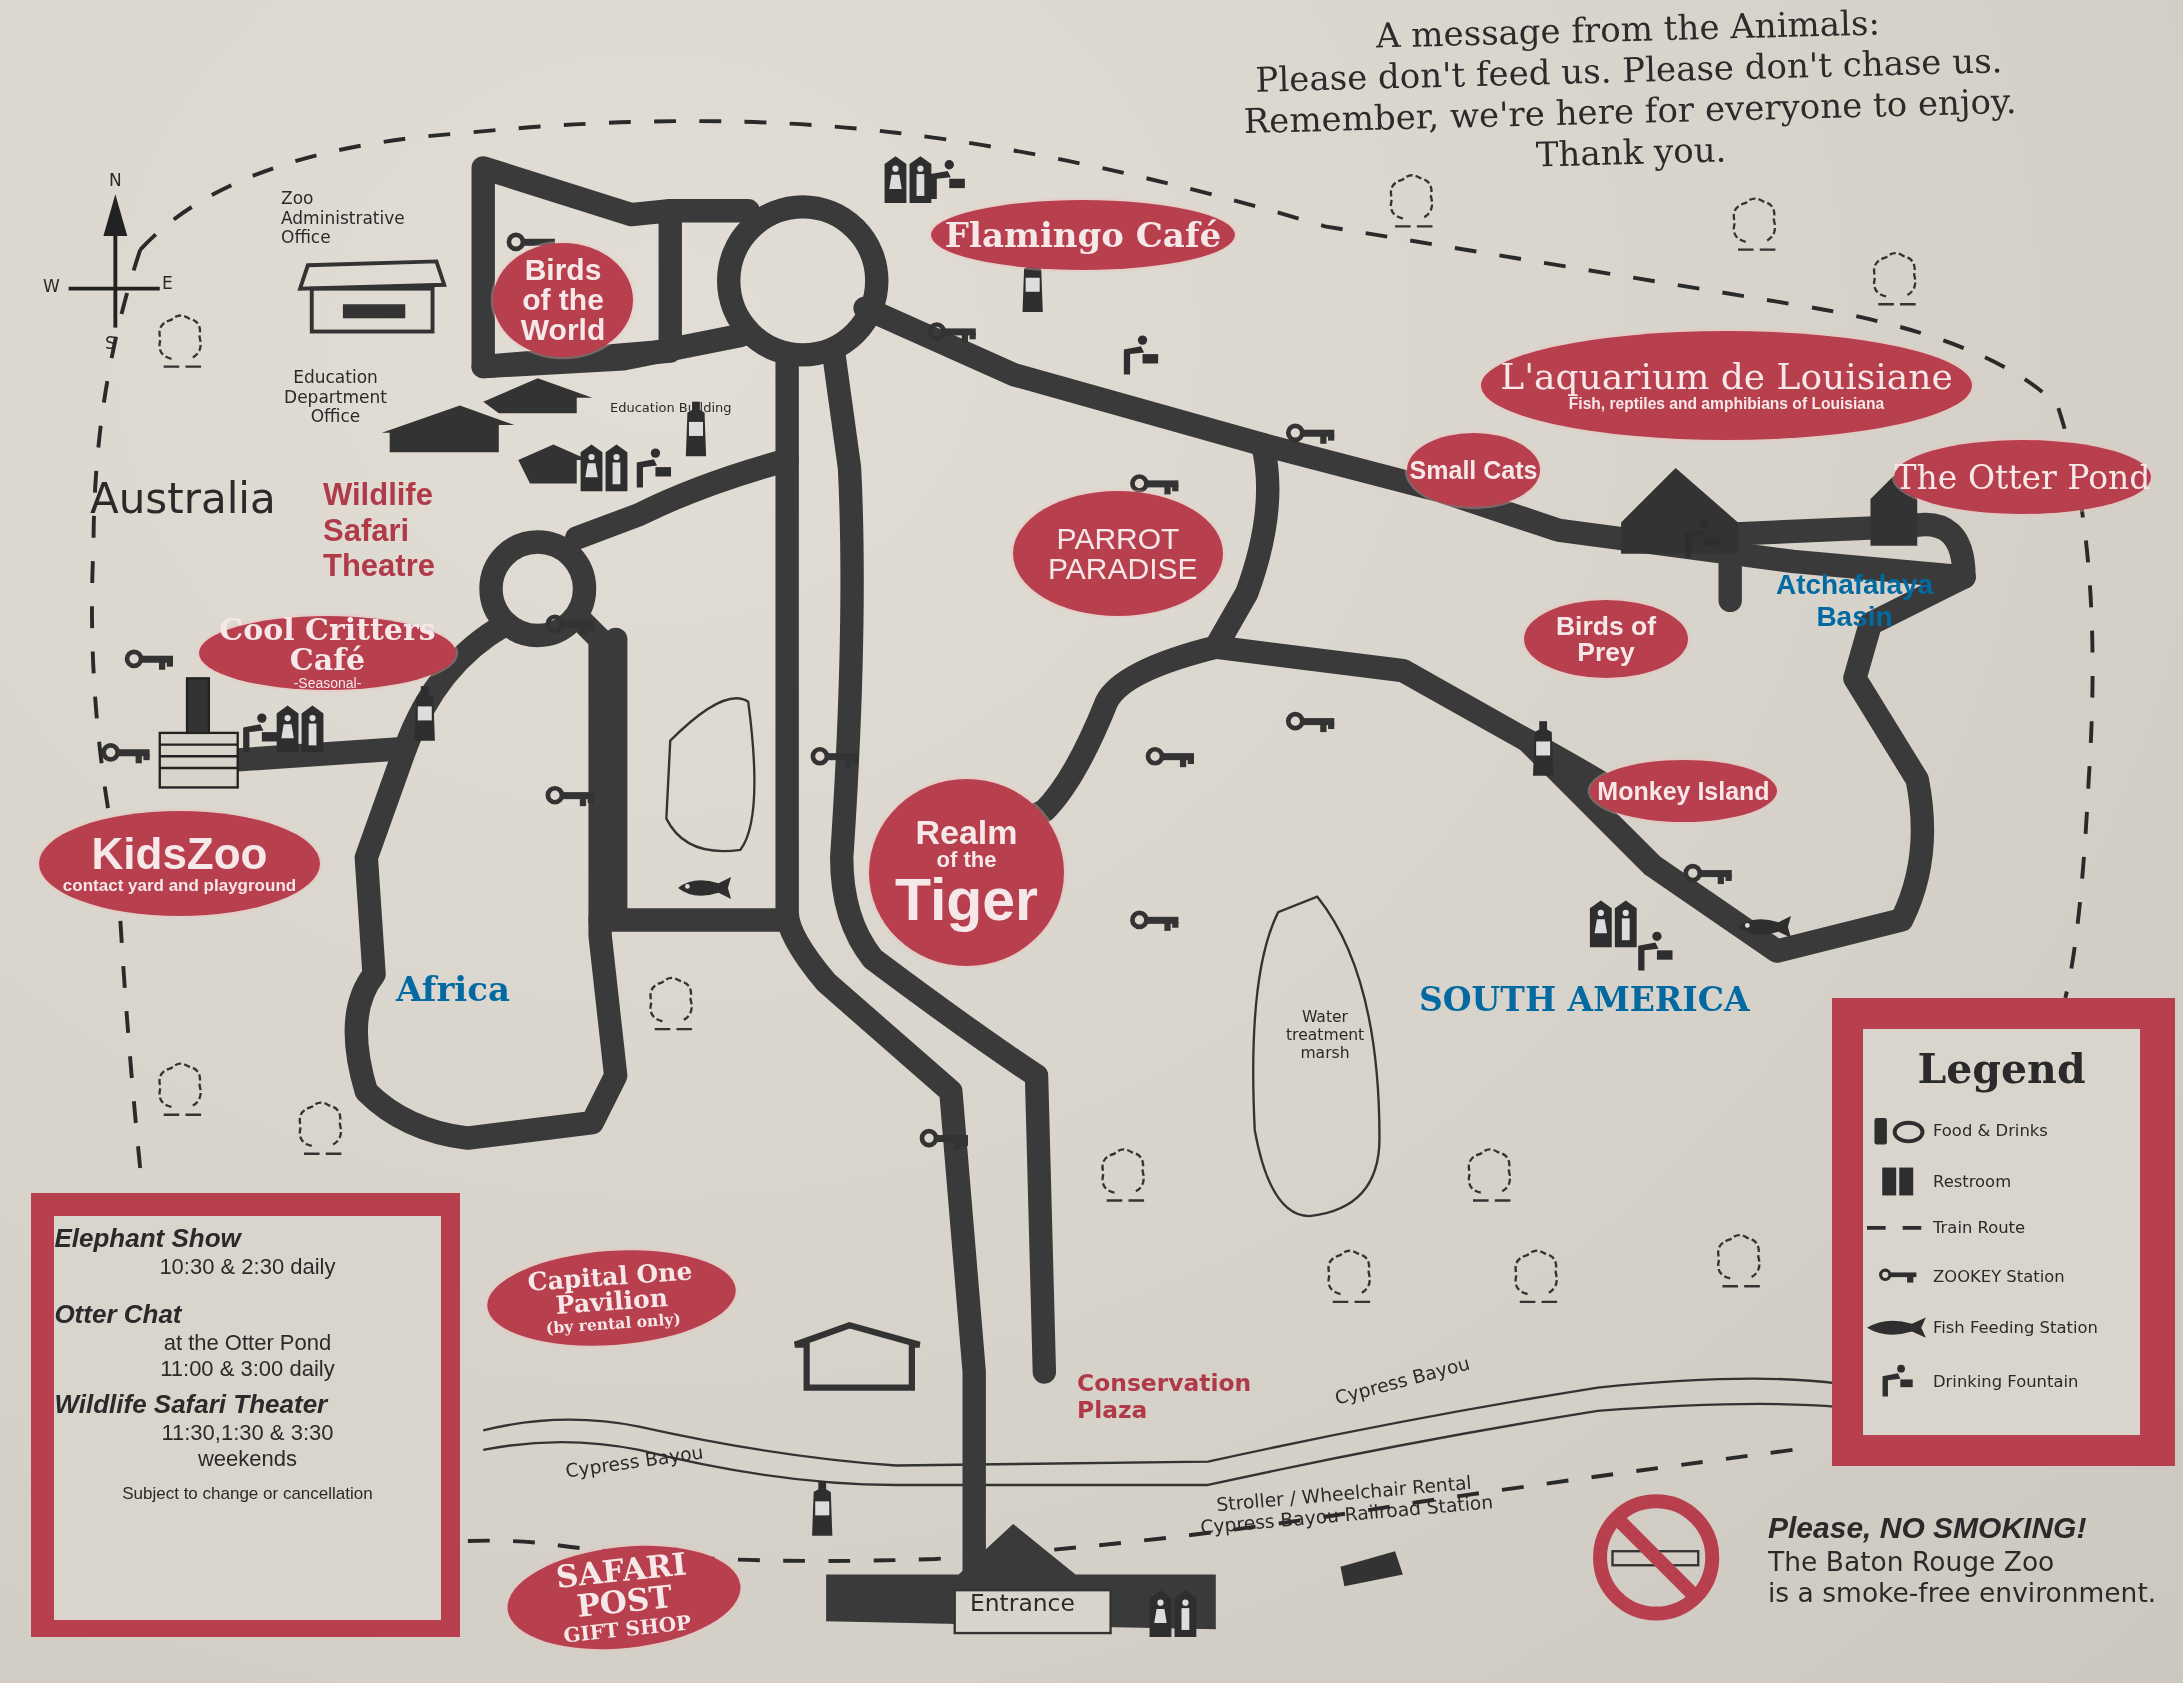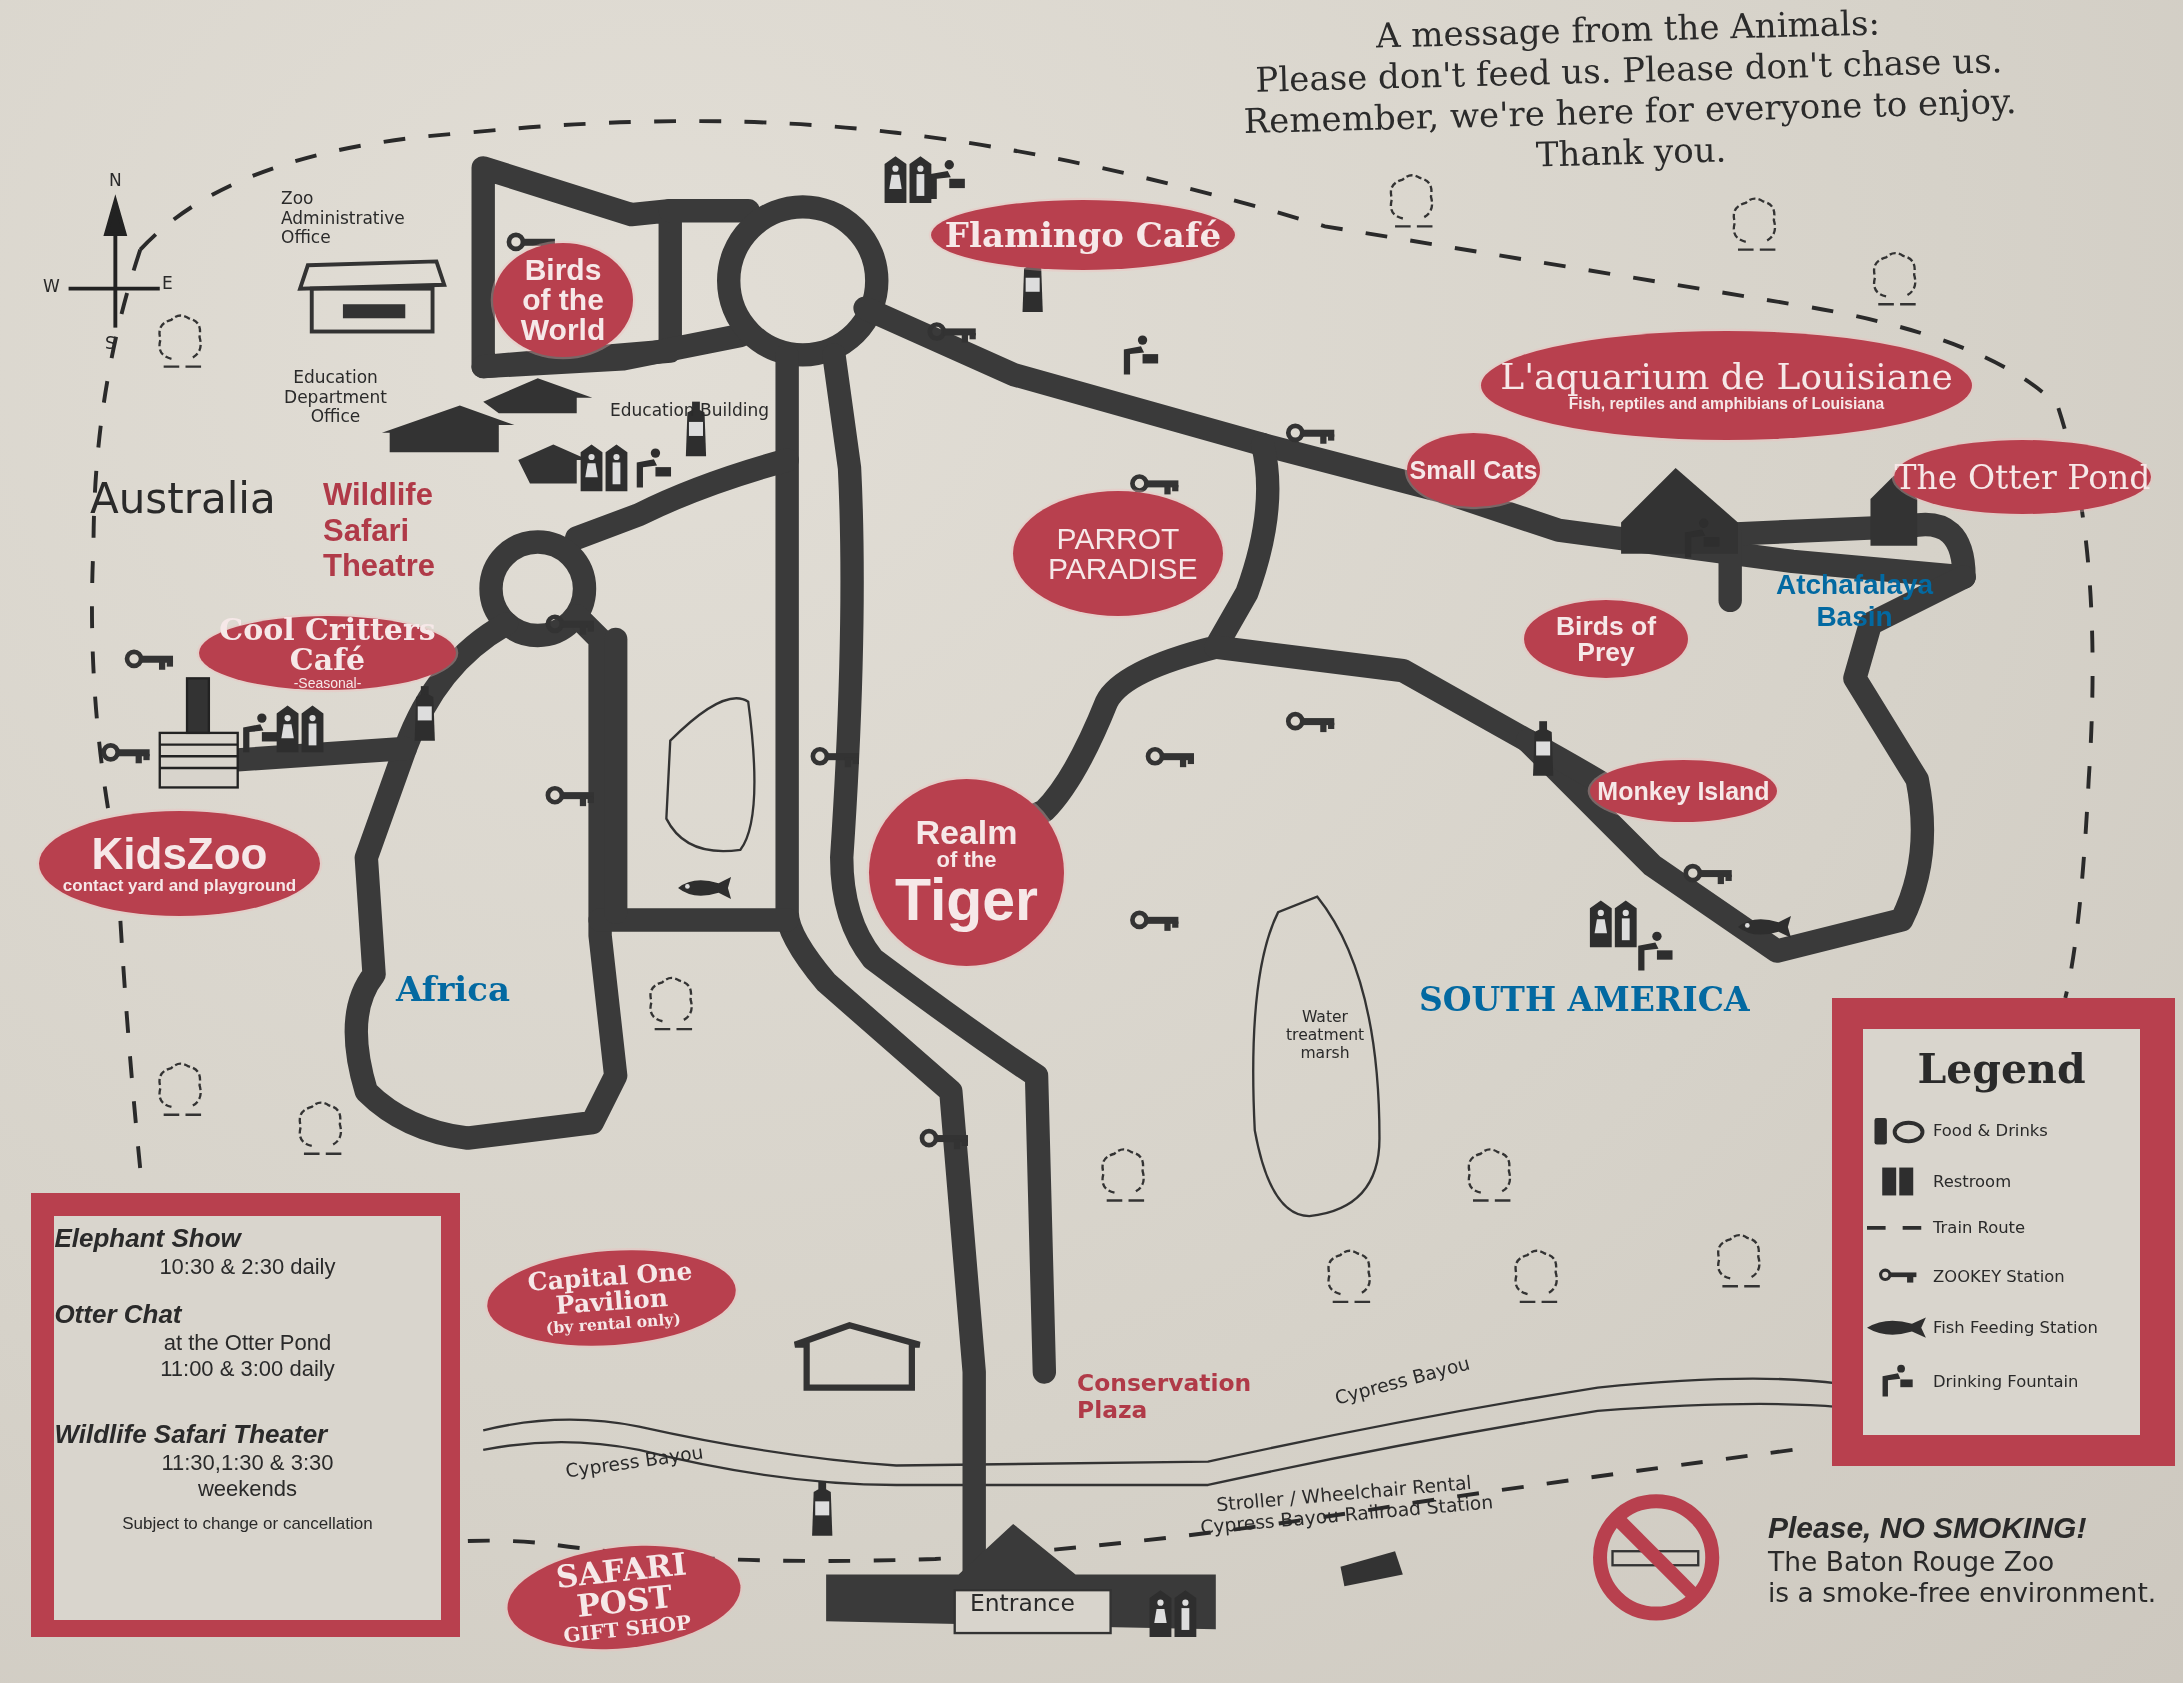"Education Building" div.label { font-size: 17px -> 13px }
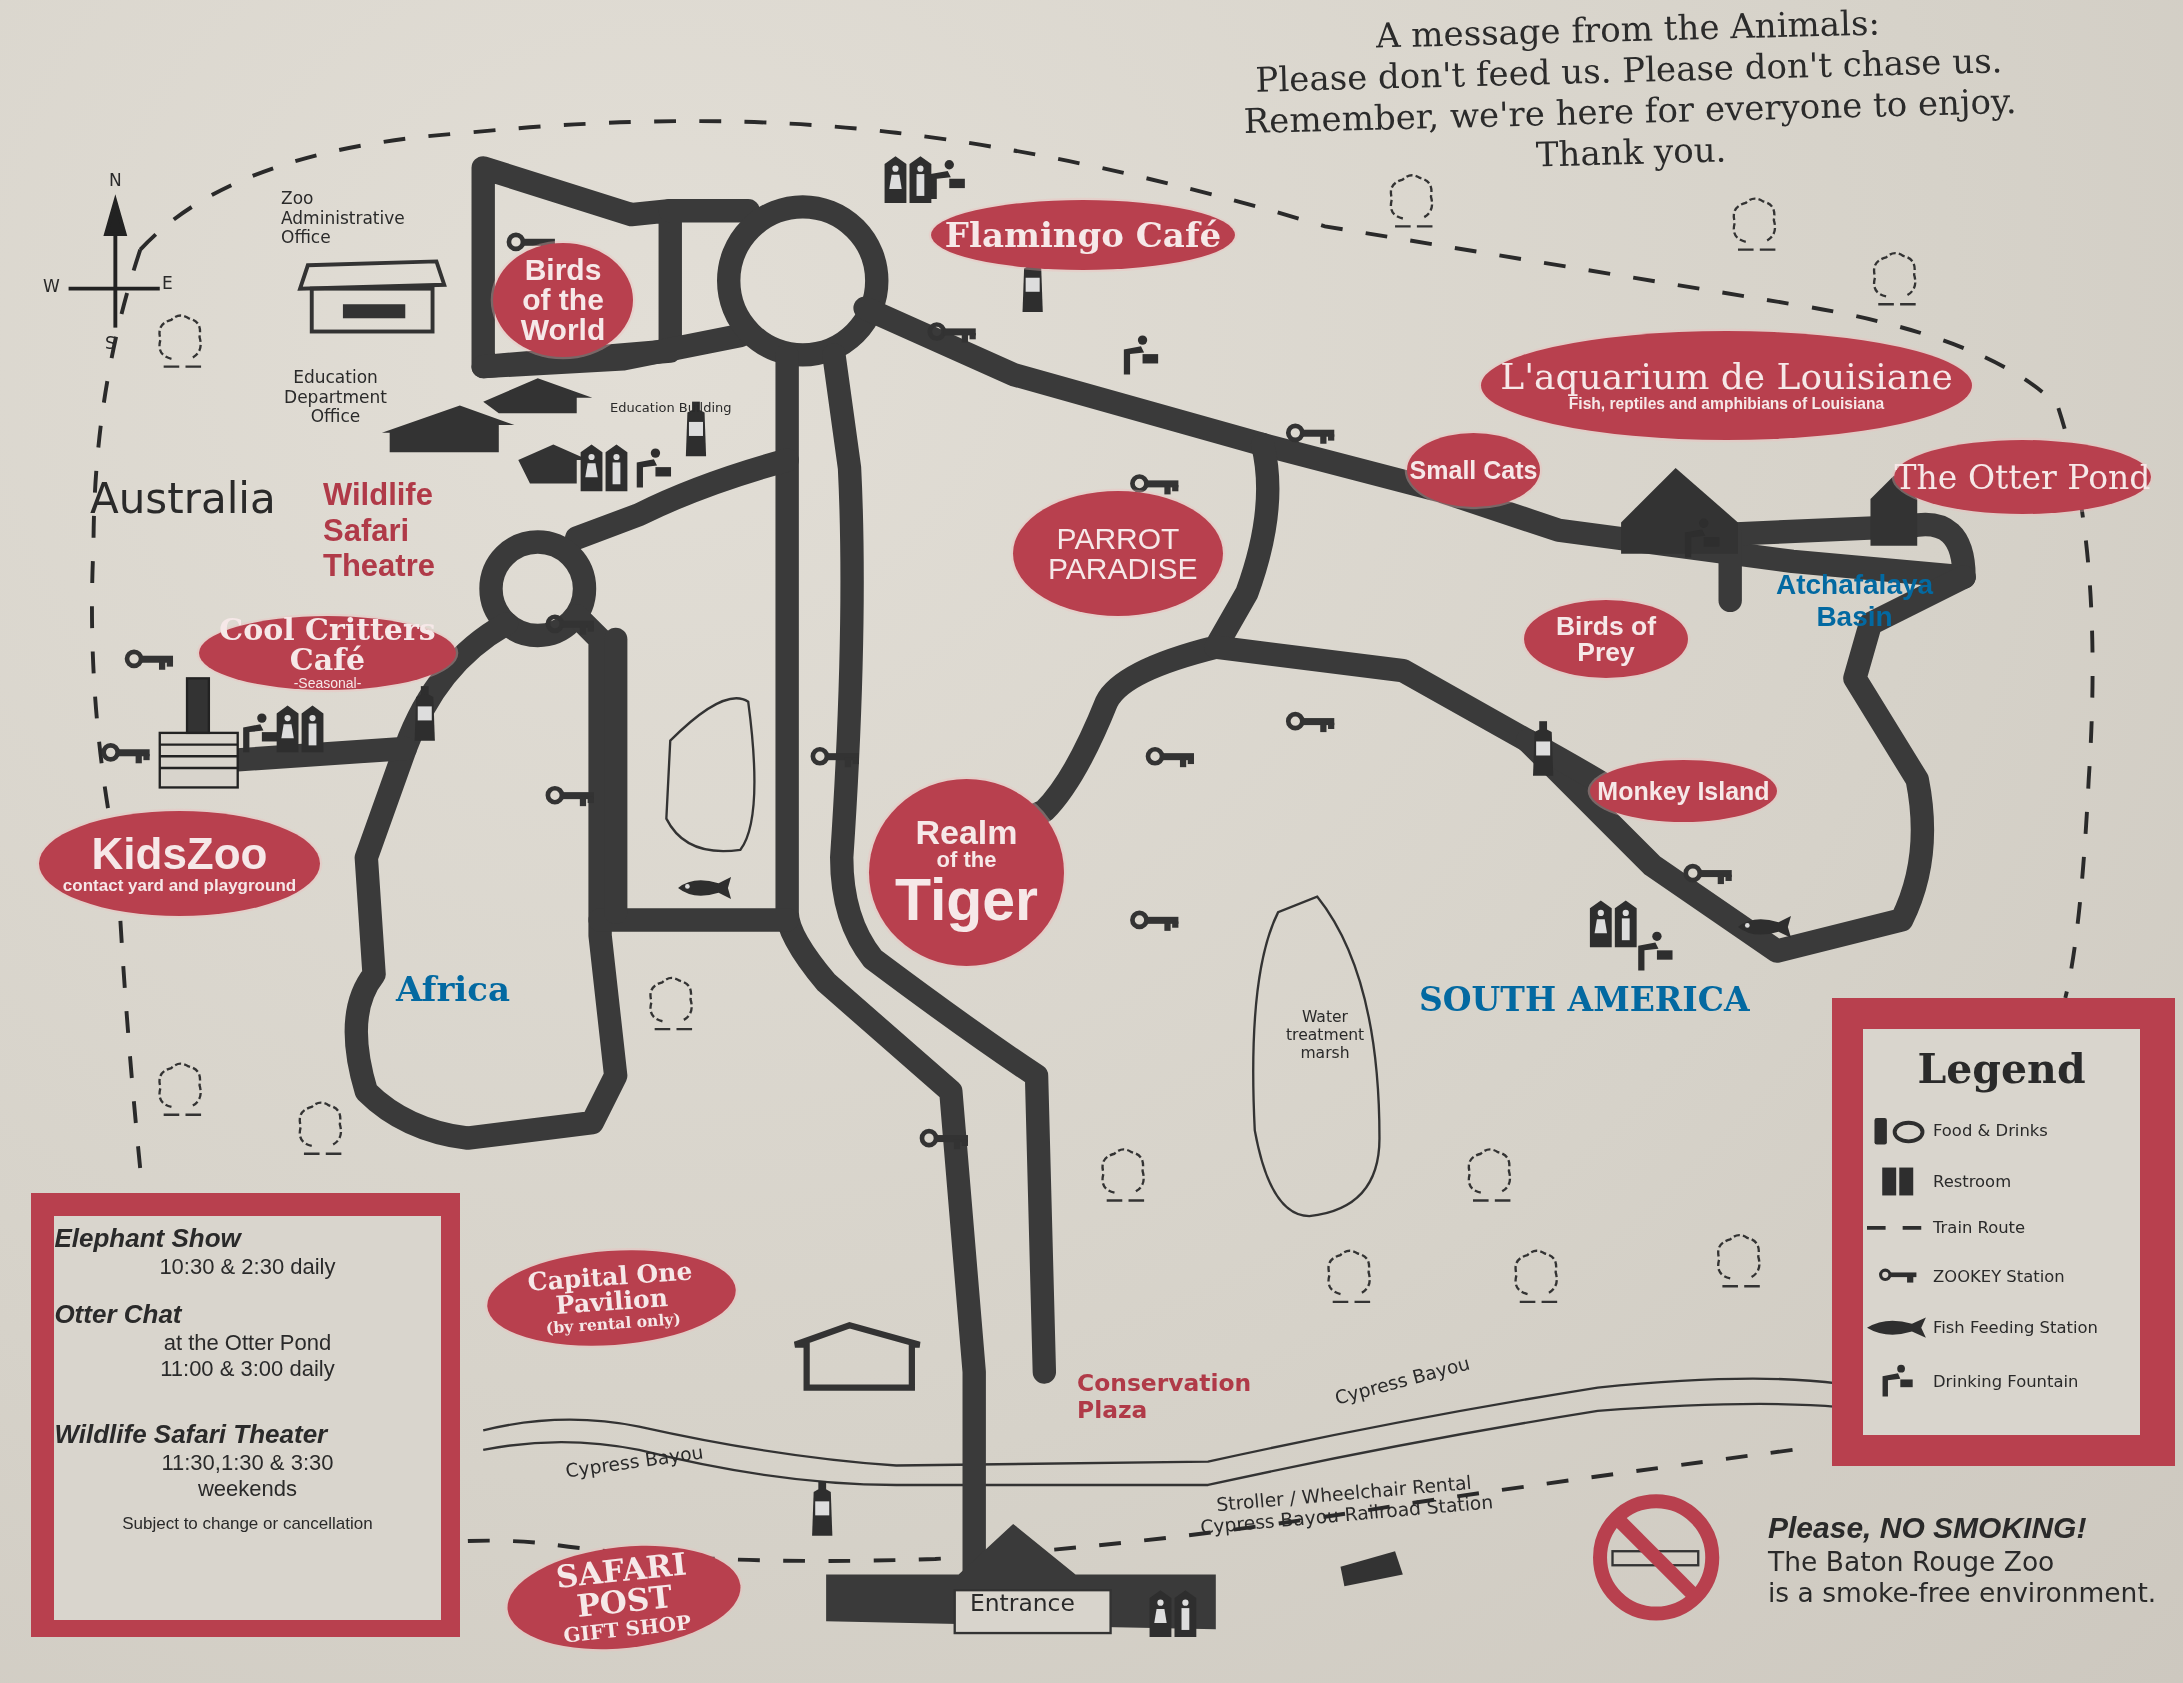"Wildlife Safari Theater" div.lag-h { margin-top: 36px -> 6px }
